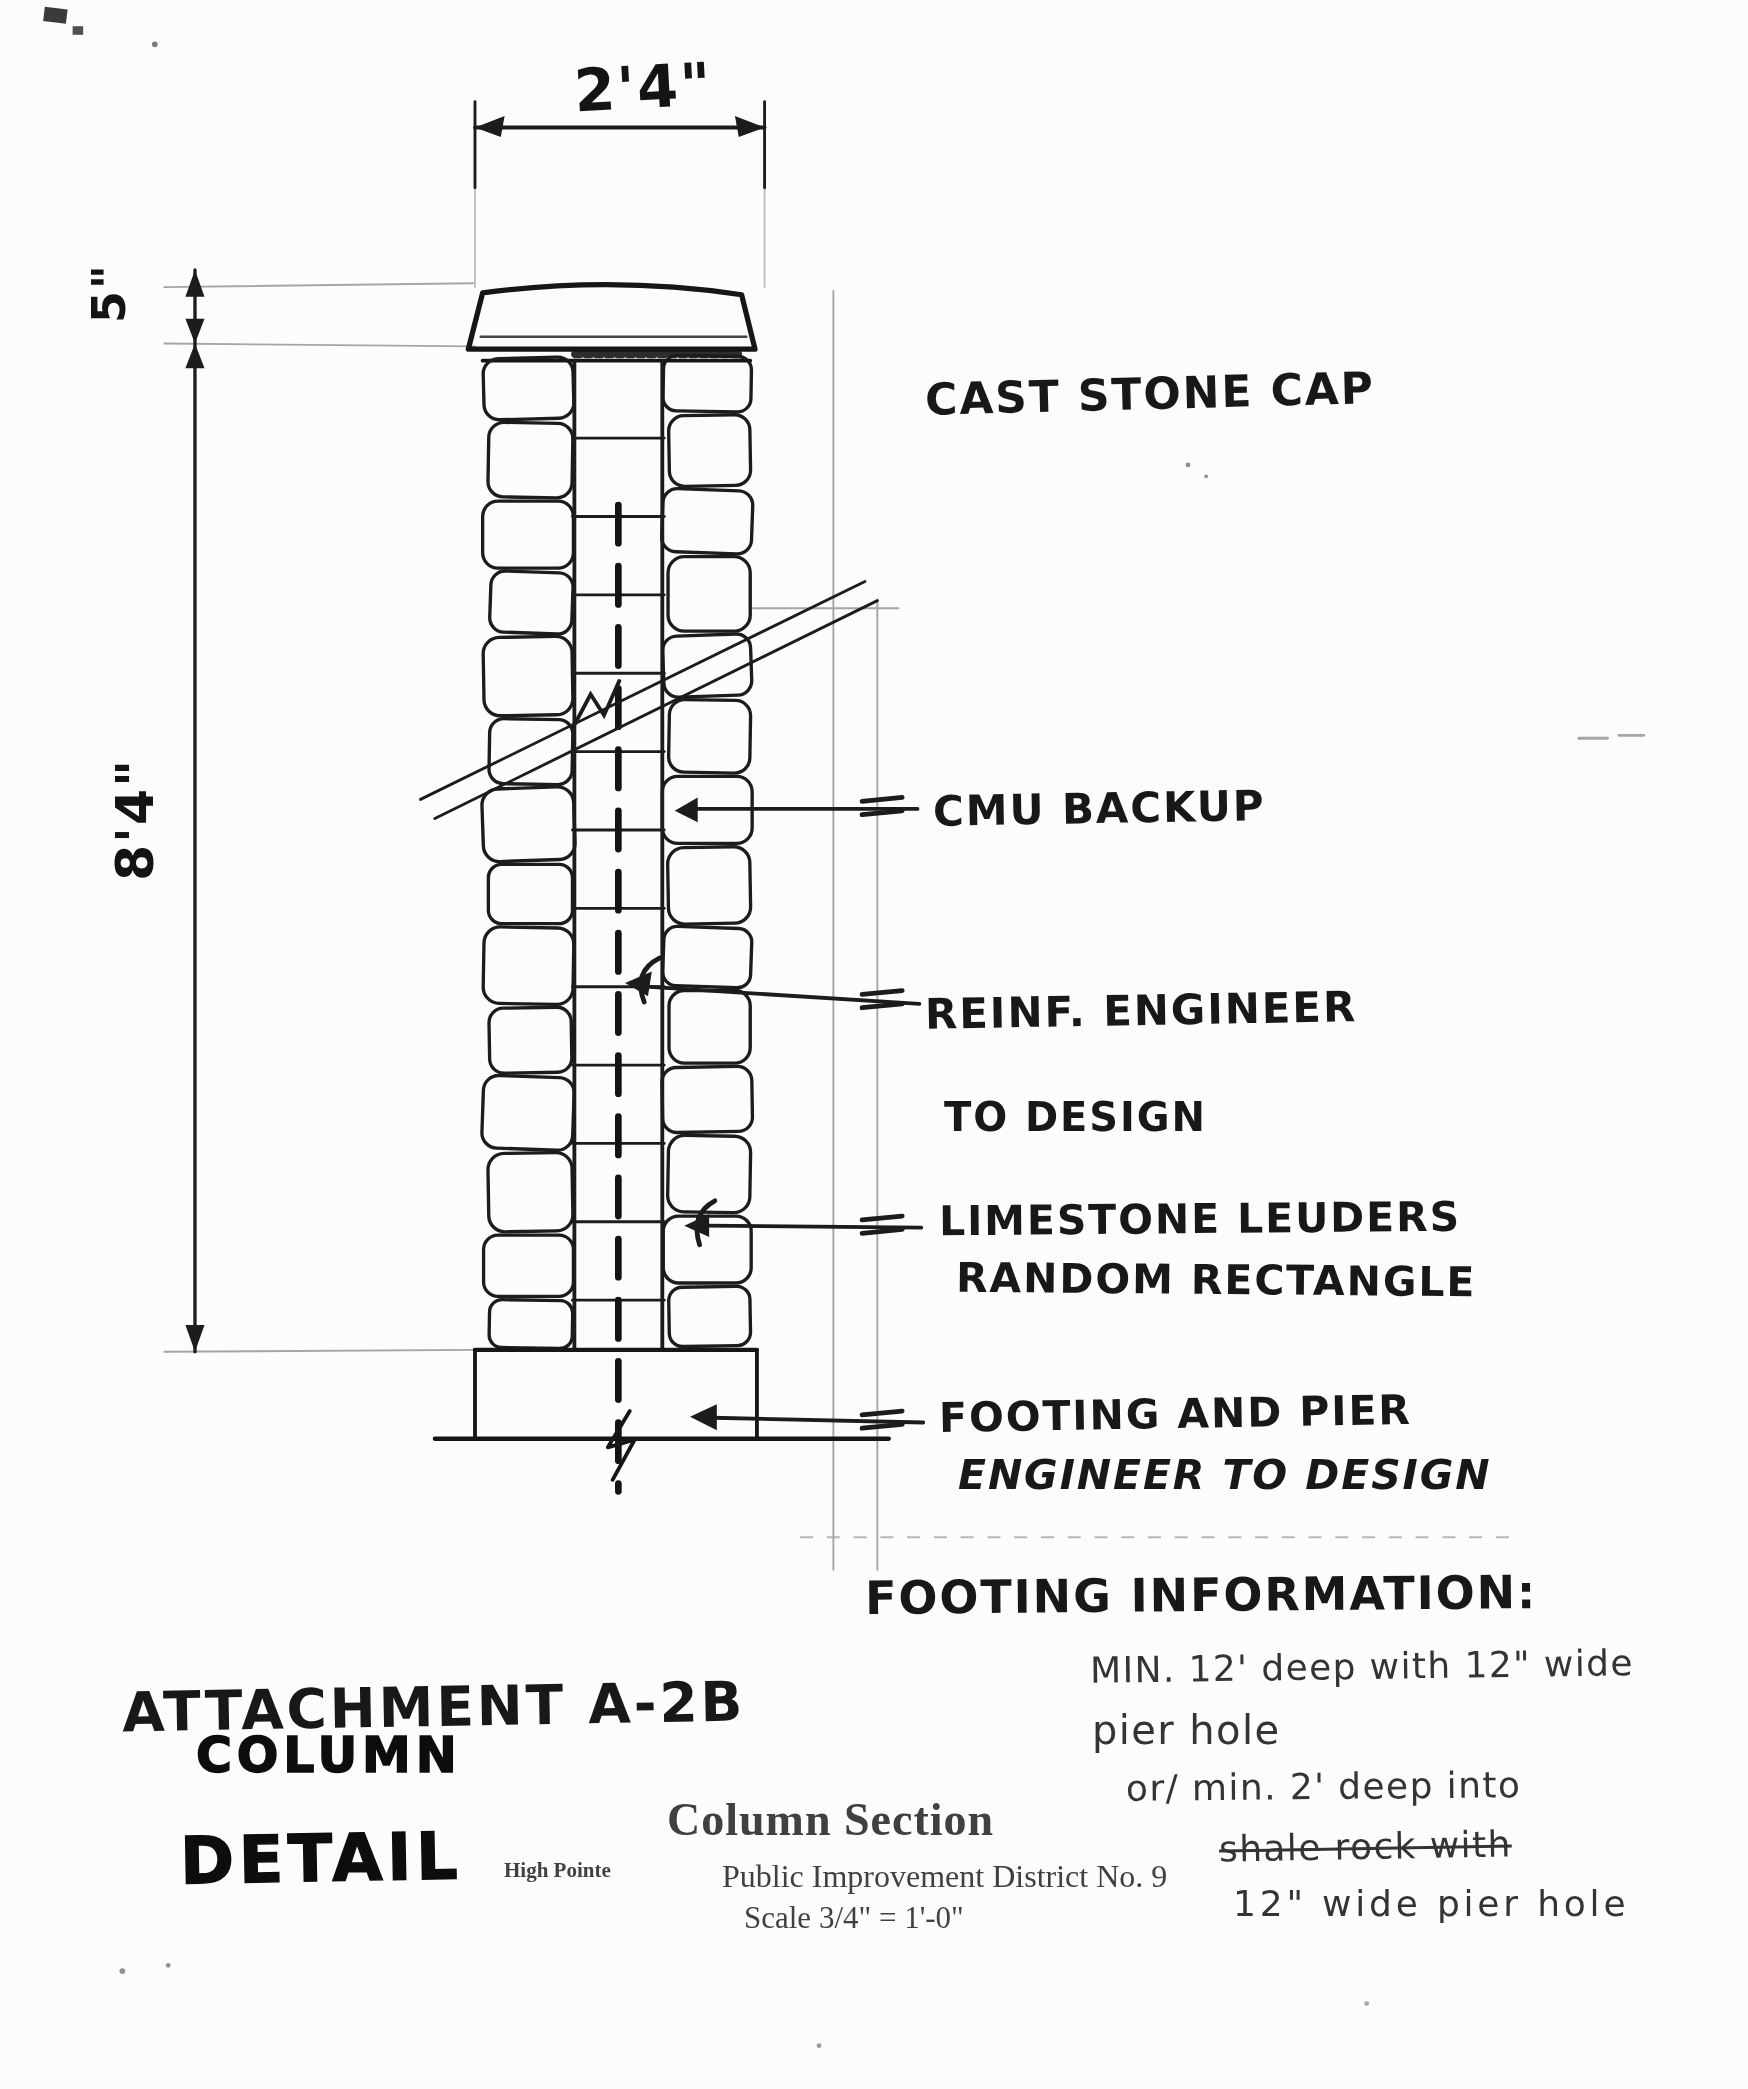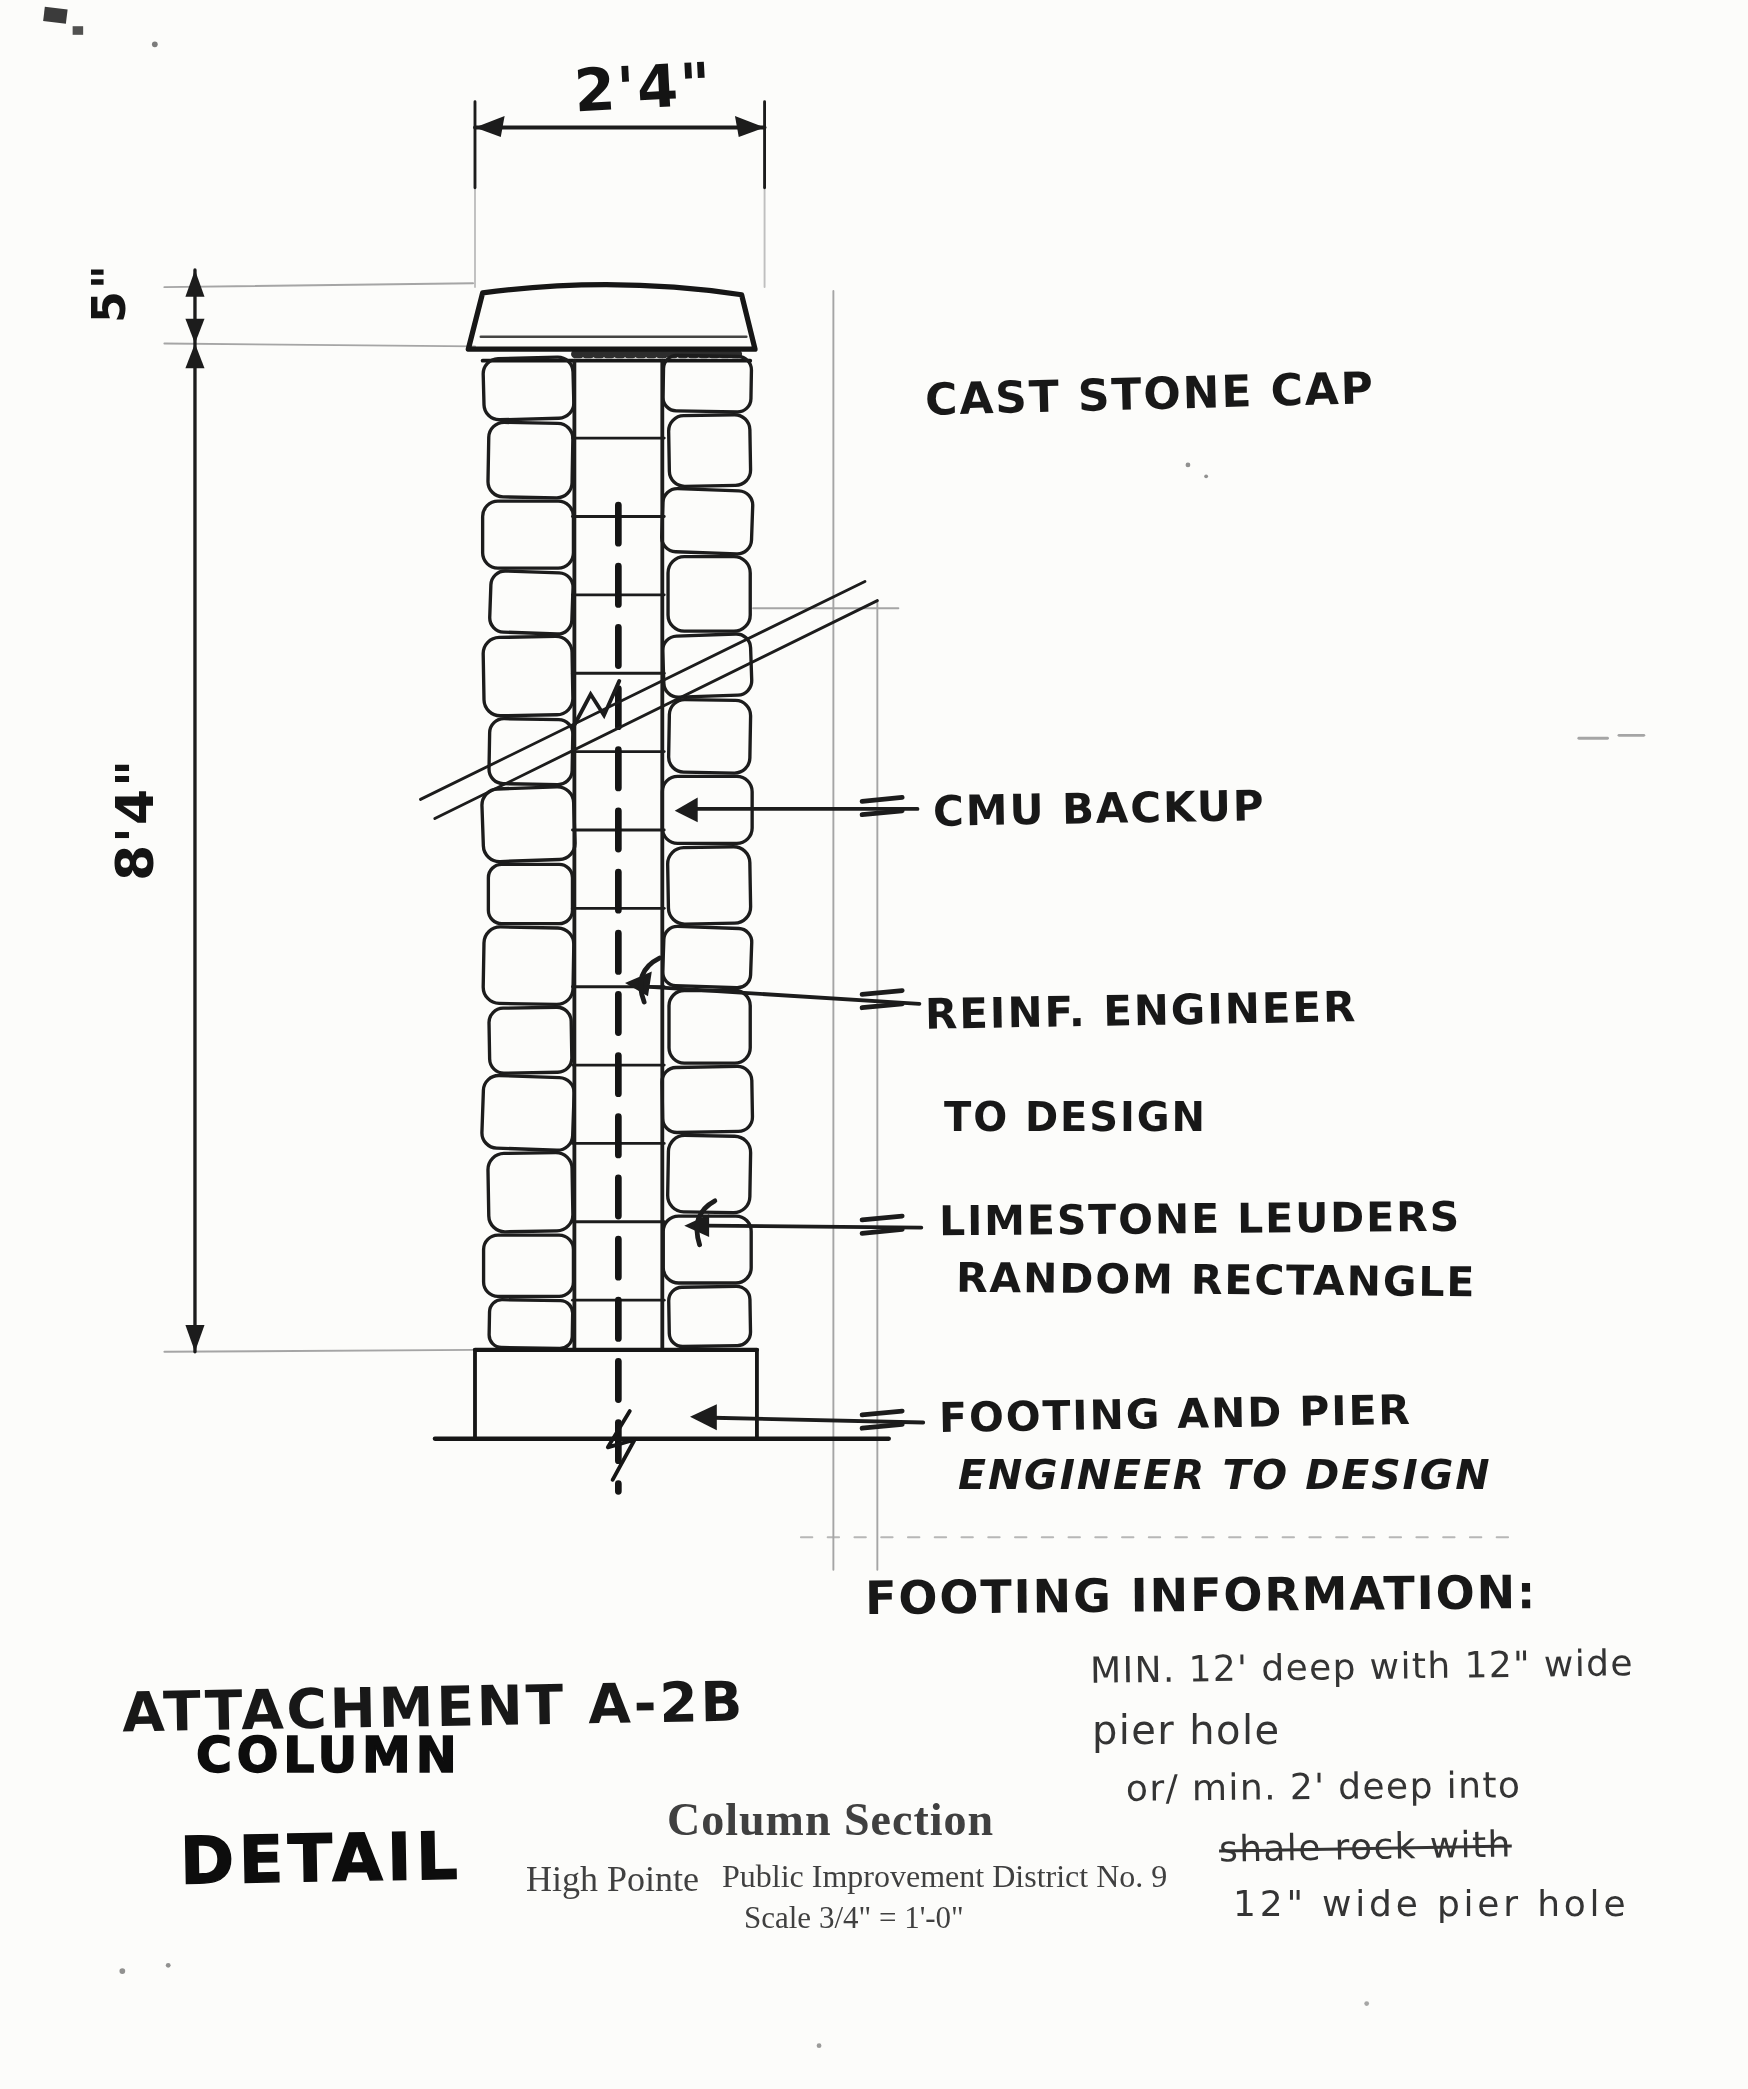"High Pointe" div.txt { font-size: 36px -> 21px; font-weight: 400 -> 700; margin-left: 22px -> none }
